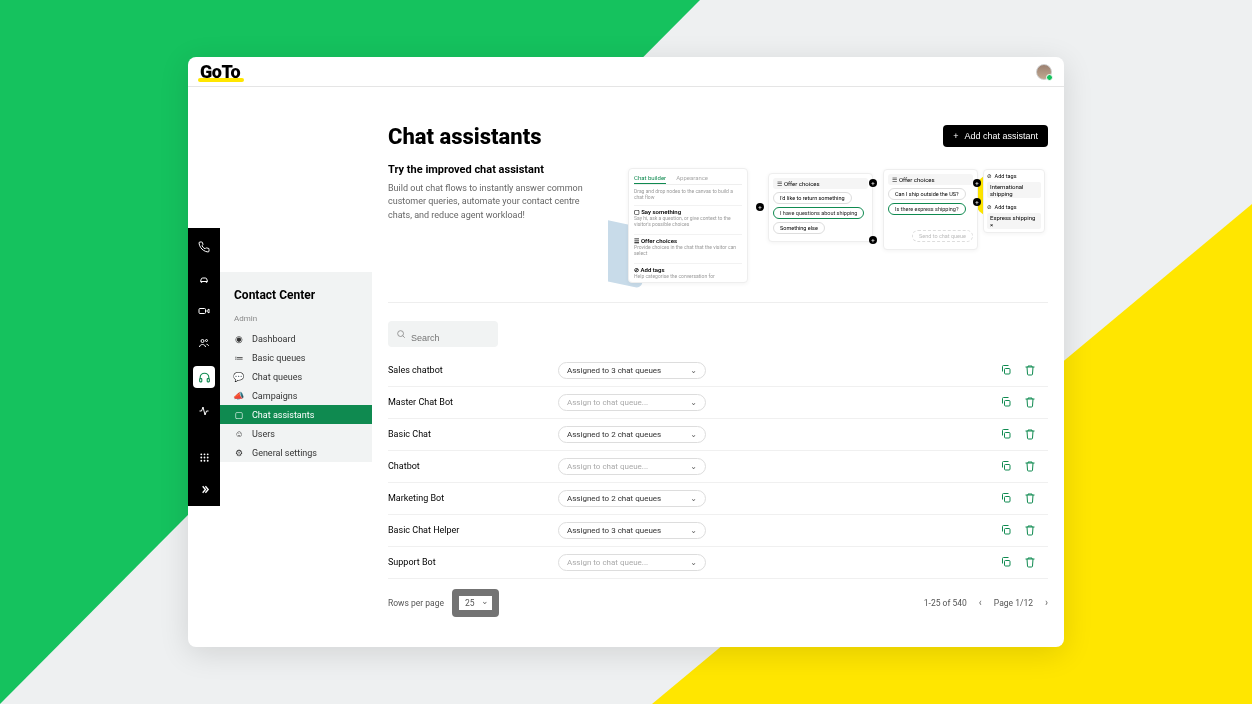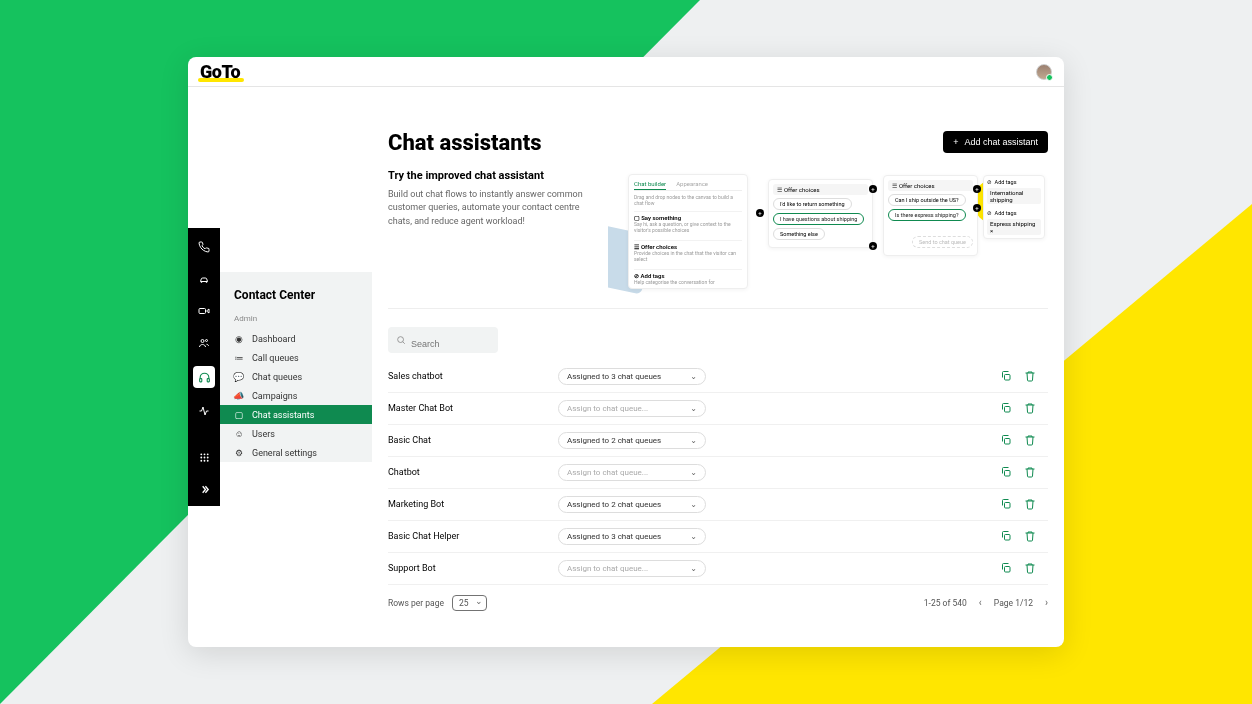"Call queues" span { text: Call -> Basic }
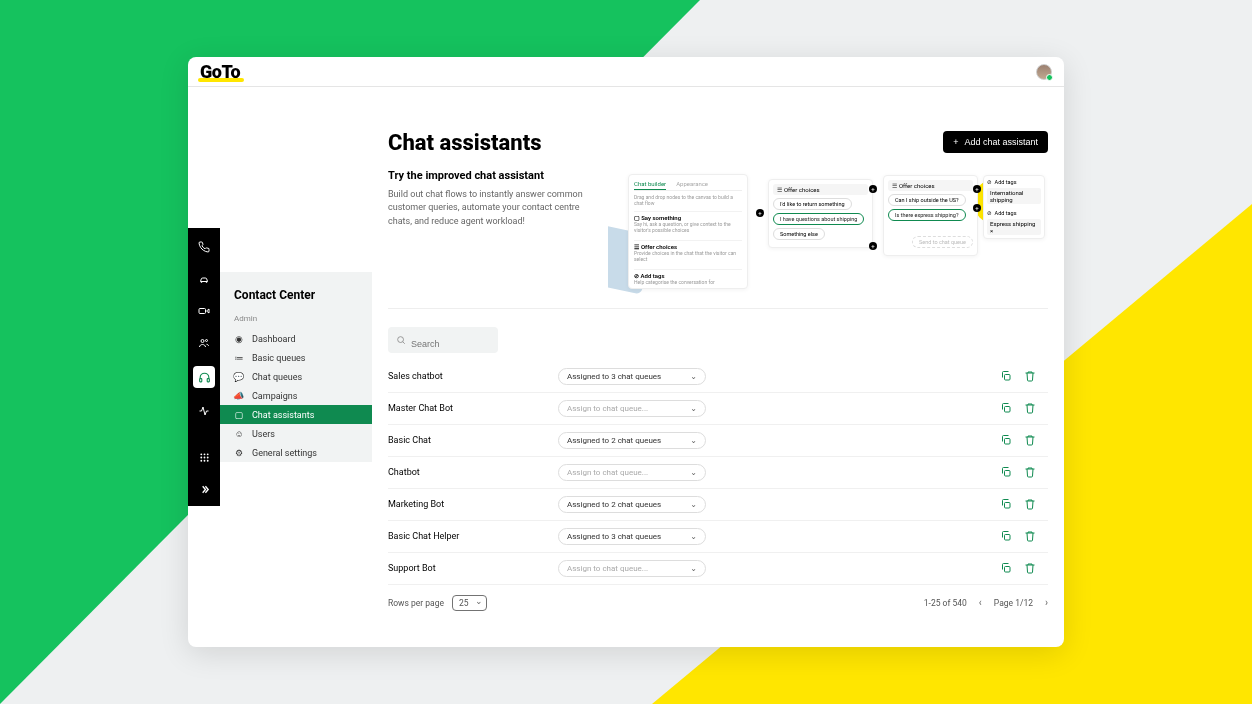"25" .rpp-select { border: 1px solid #737373 -> 7px solid #737373 }
